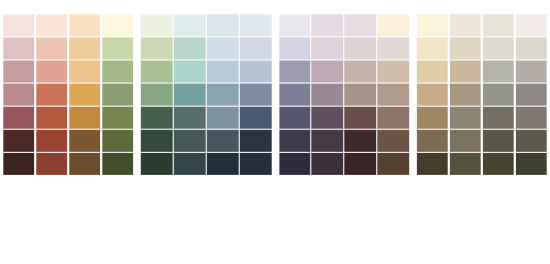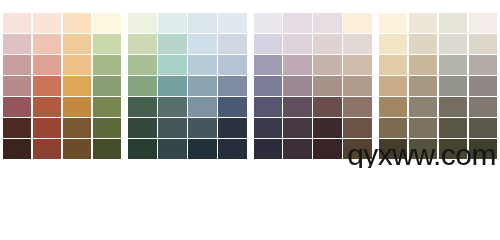"qyxww.com" div { html: <div>qyxww.com</div> -> none }
